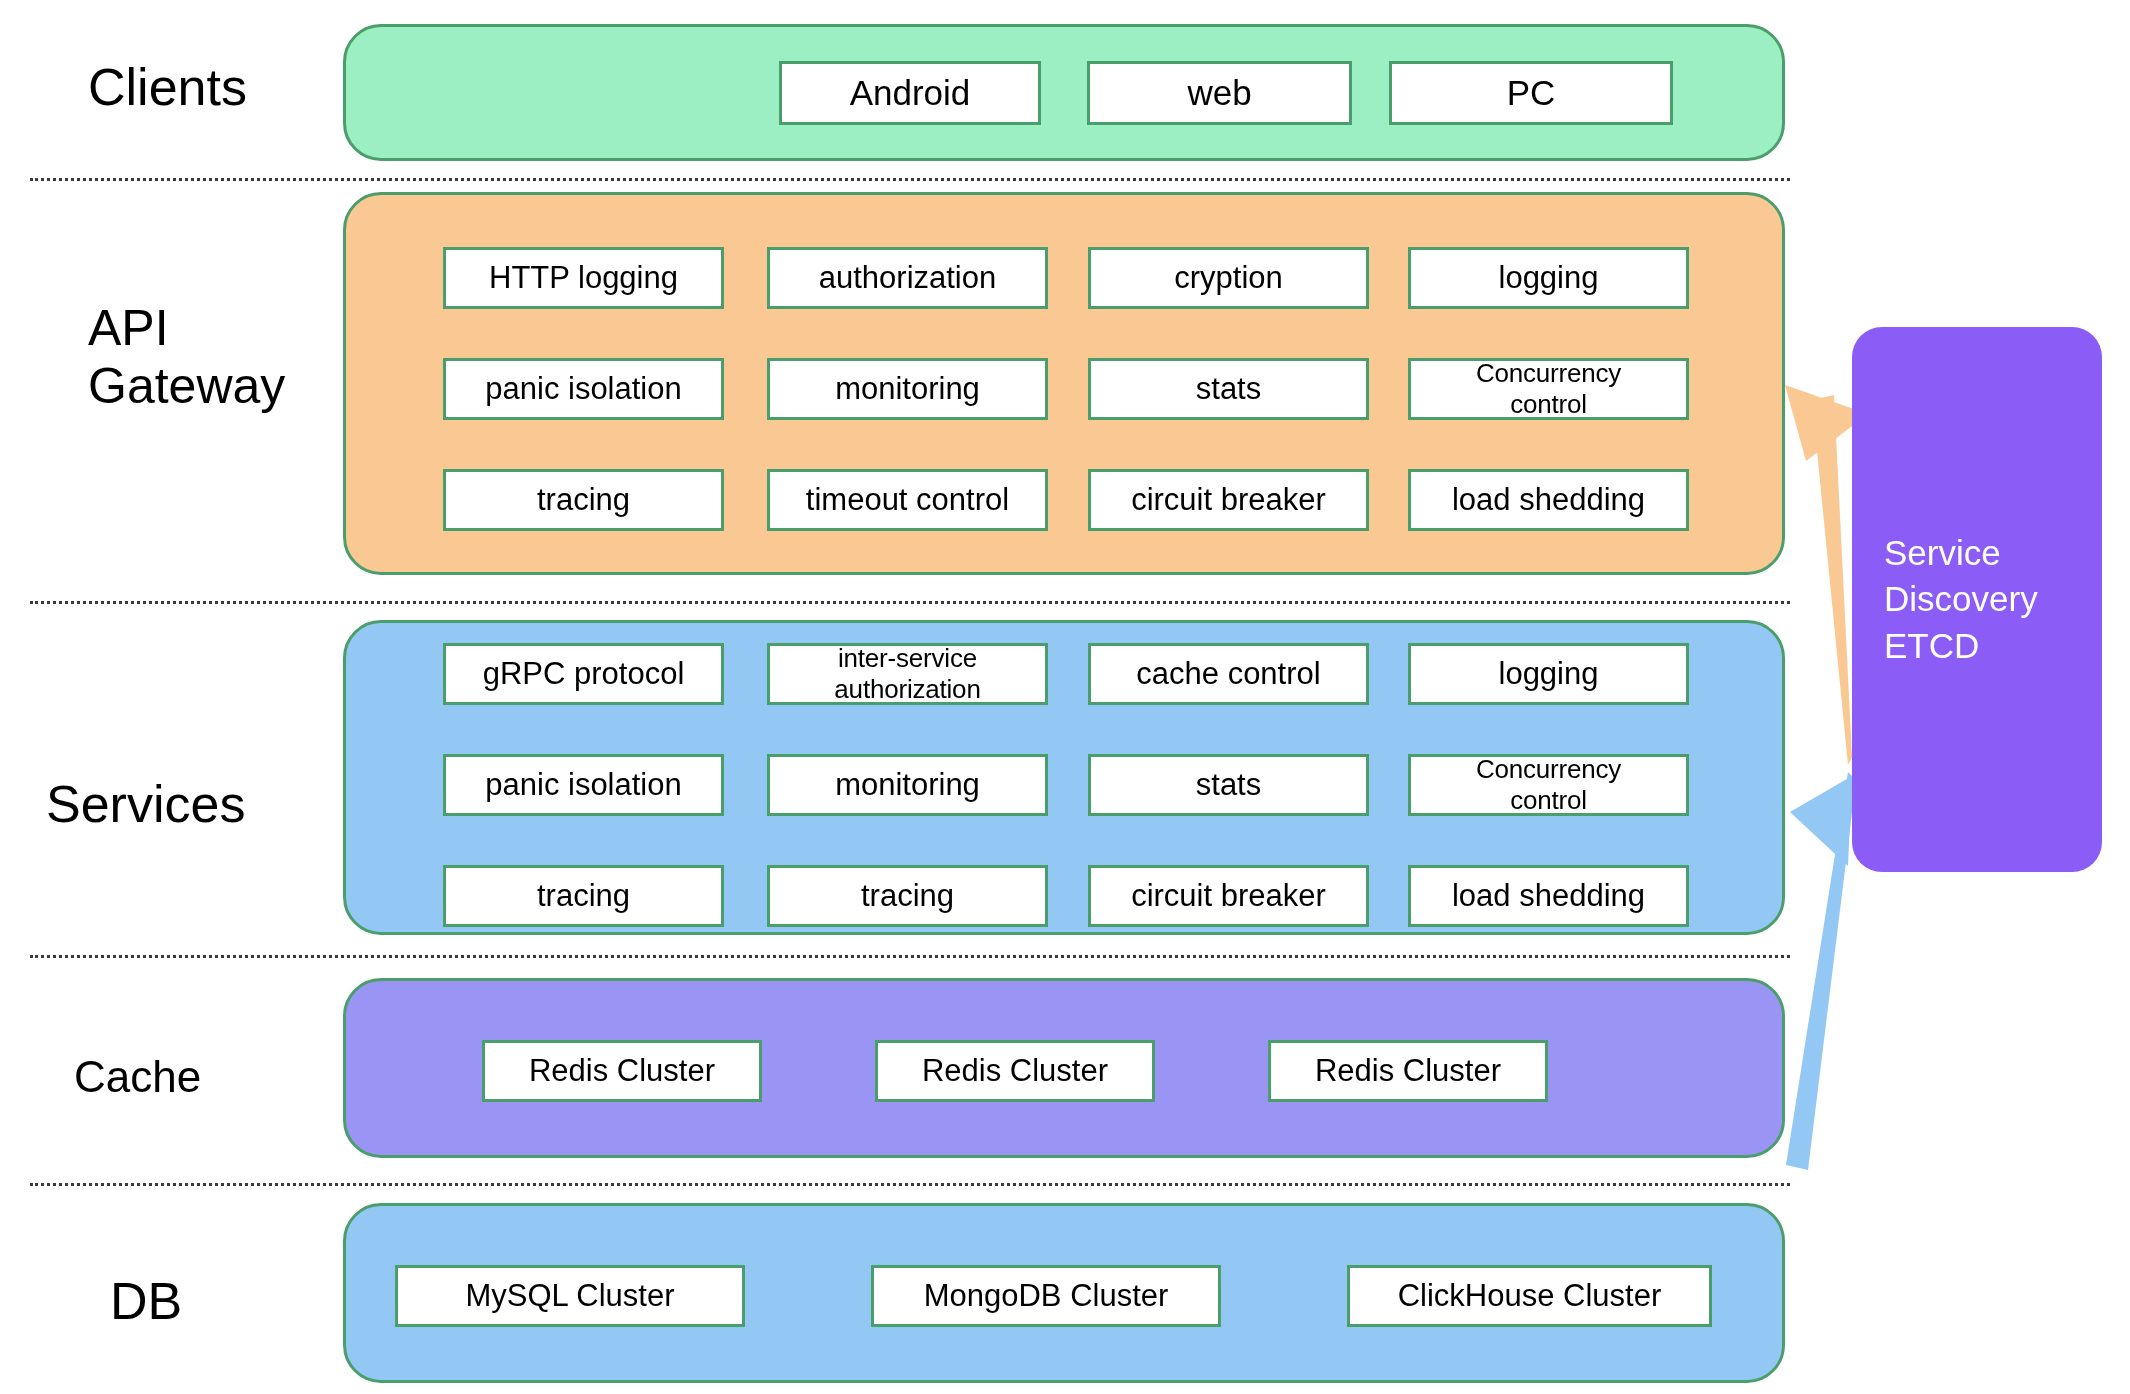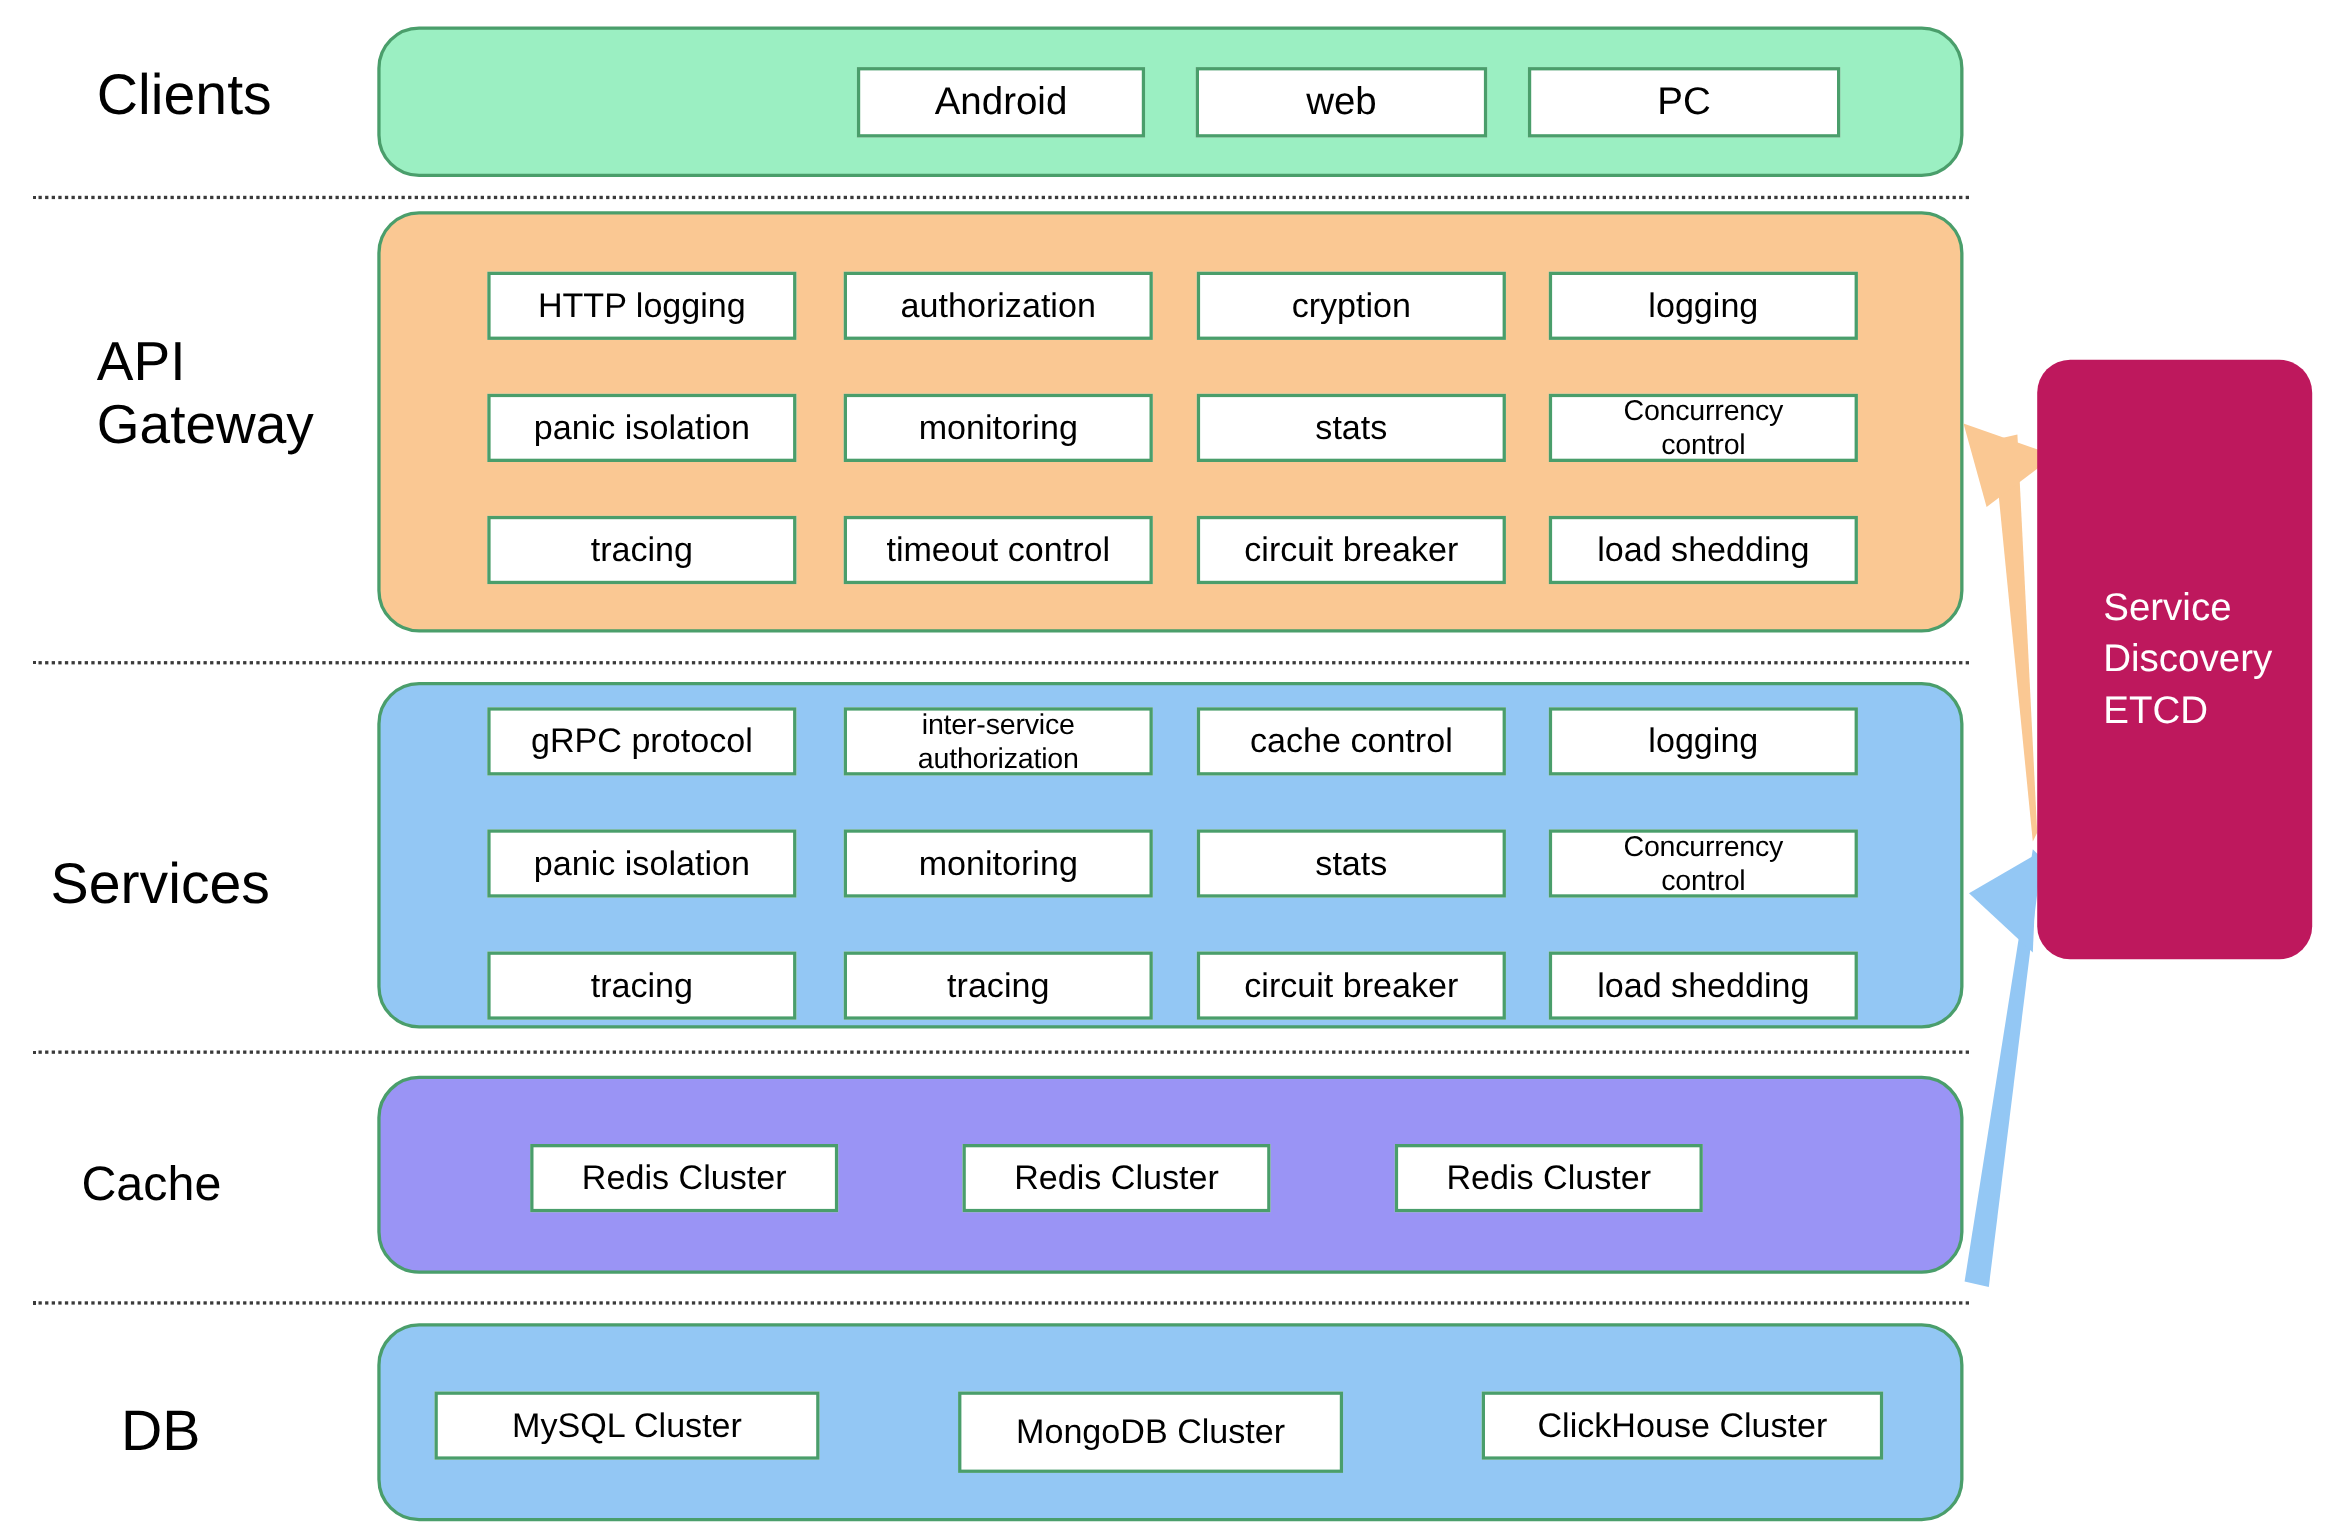"Service" #etcd-box { background: #be185d -> #8b5cf6; padding-left: 60px -> 32px }
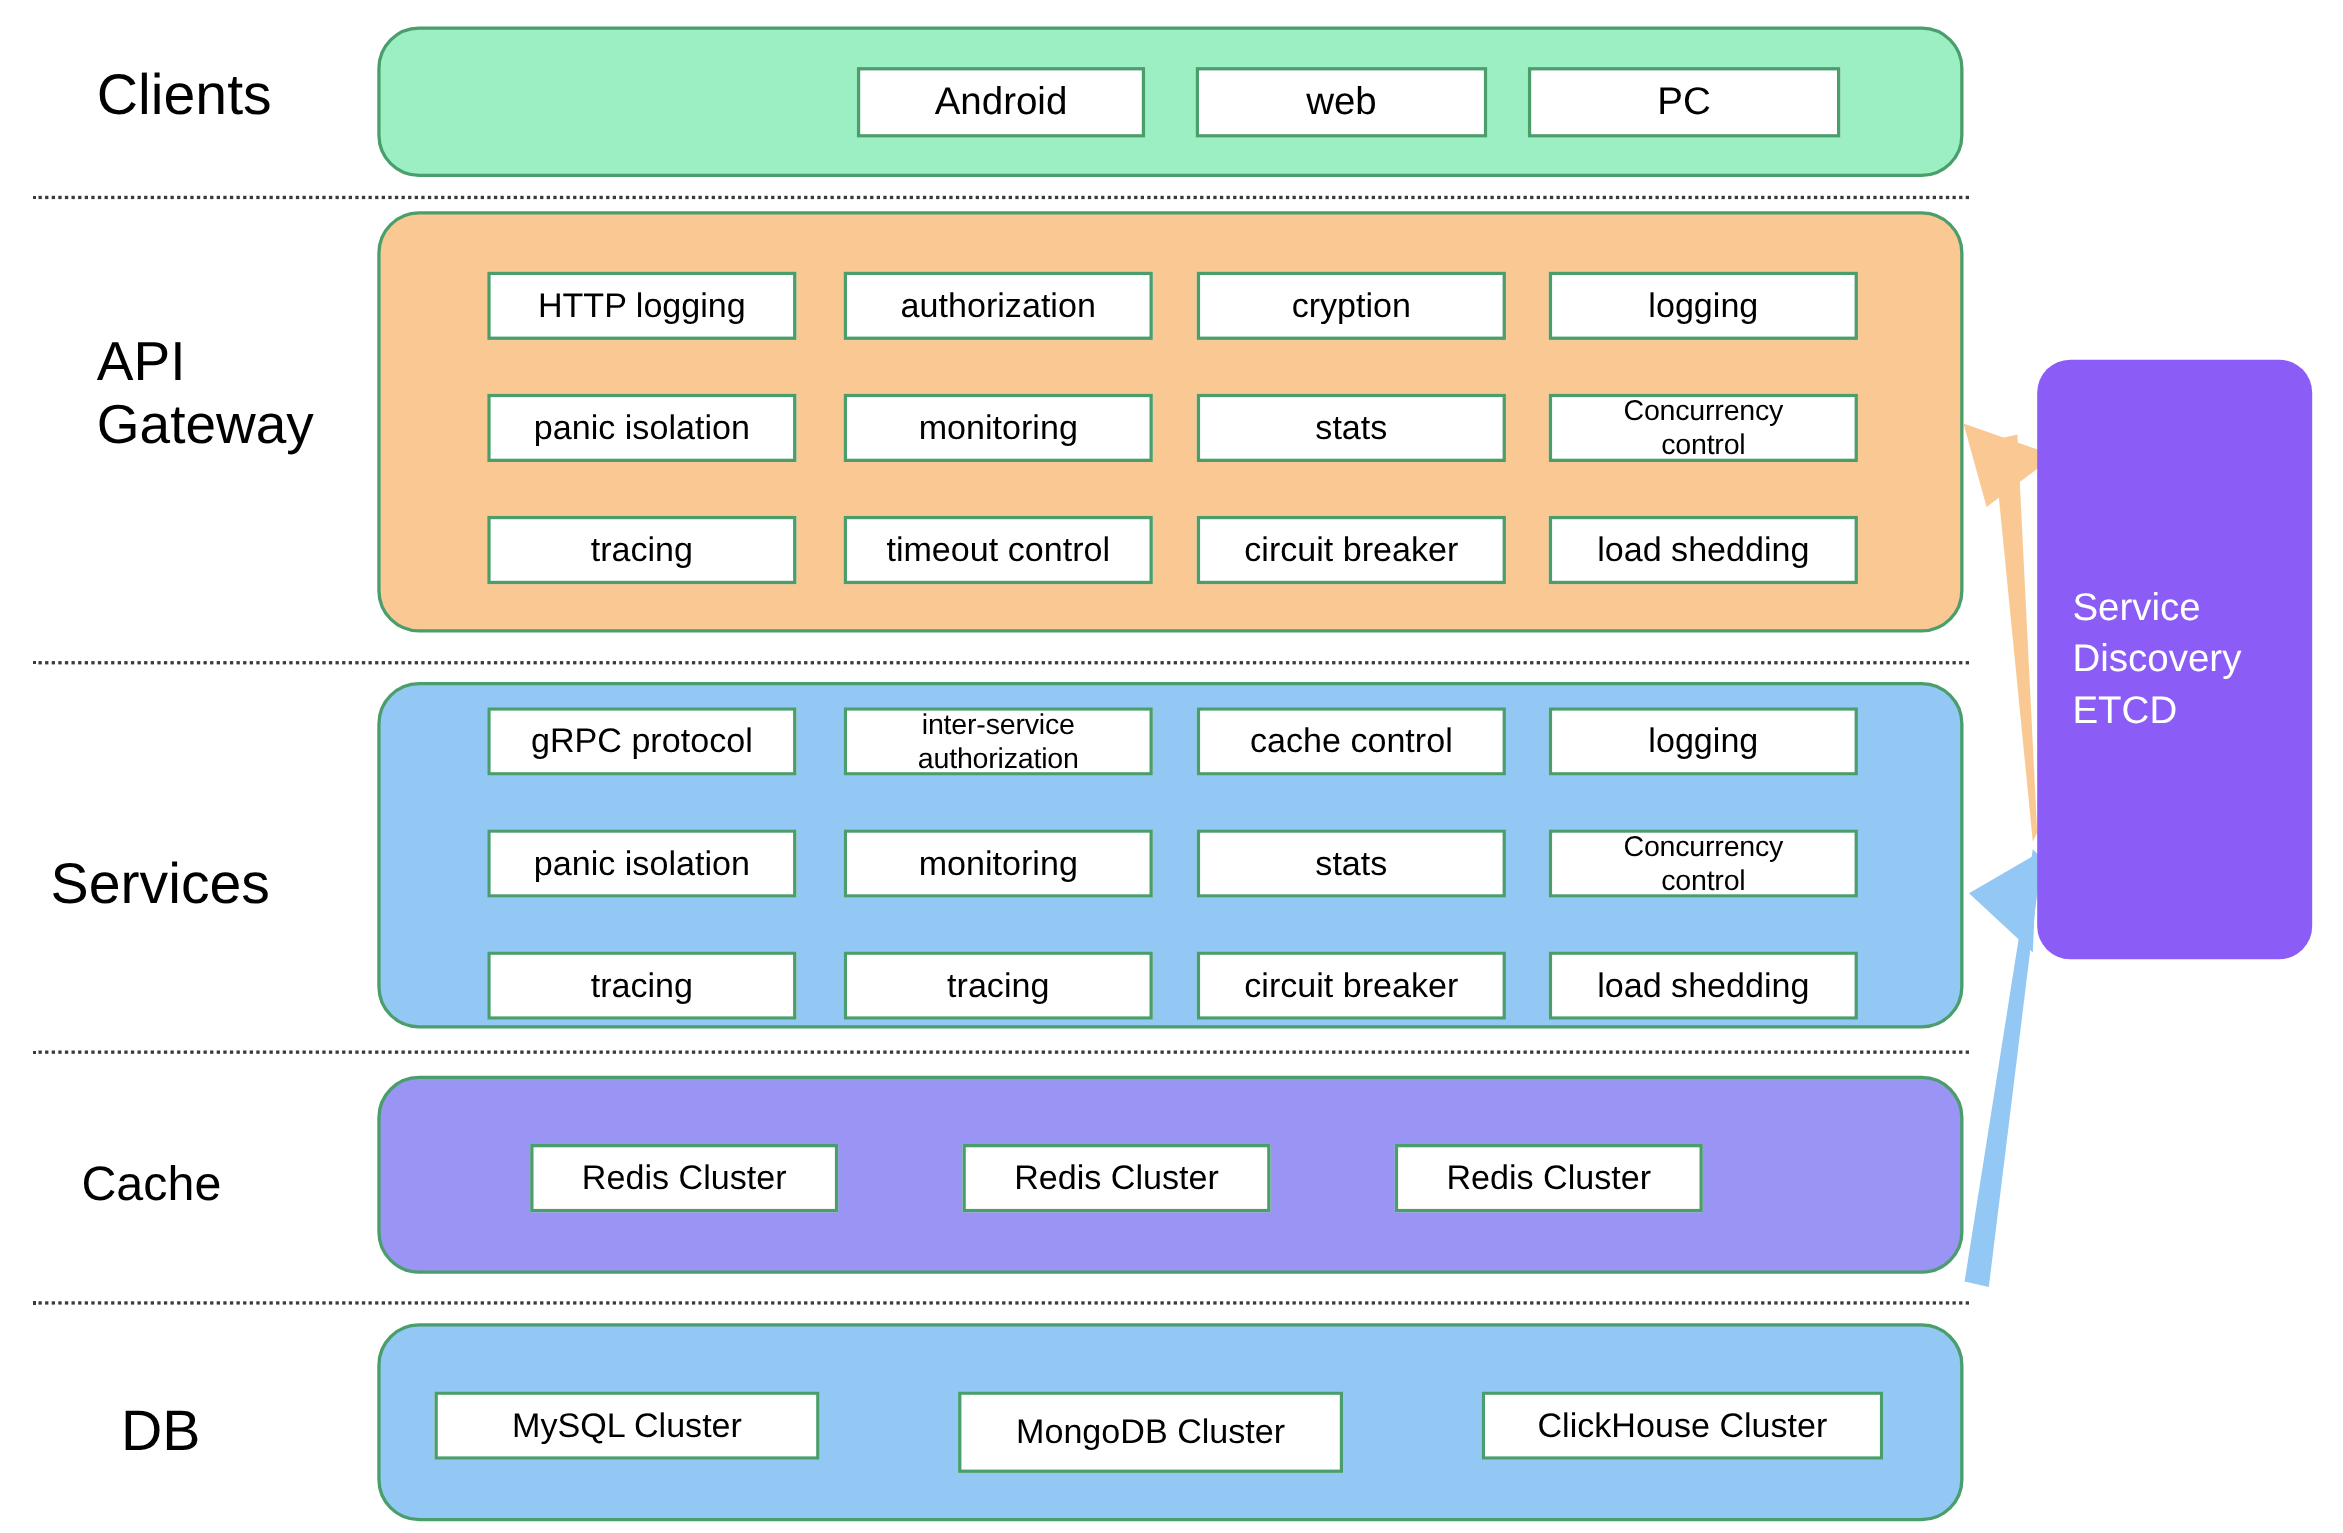"MongoDB Cluster" div.node { height: 74px -> 62px }
